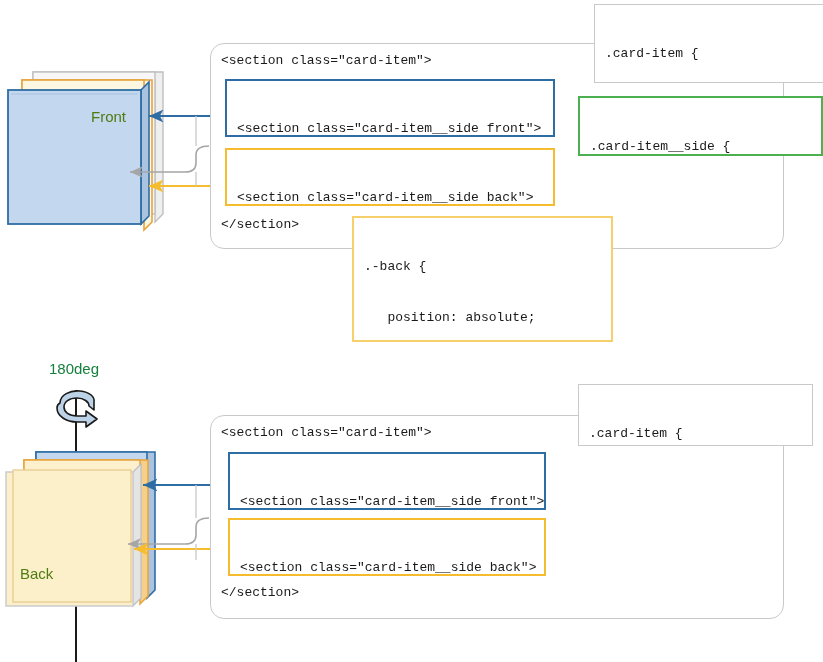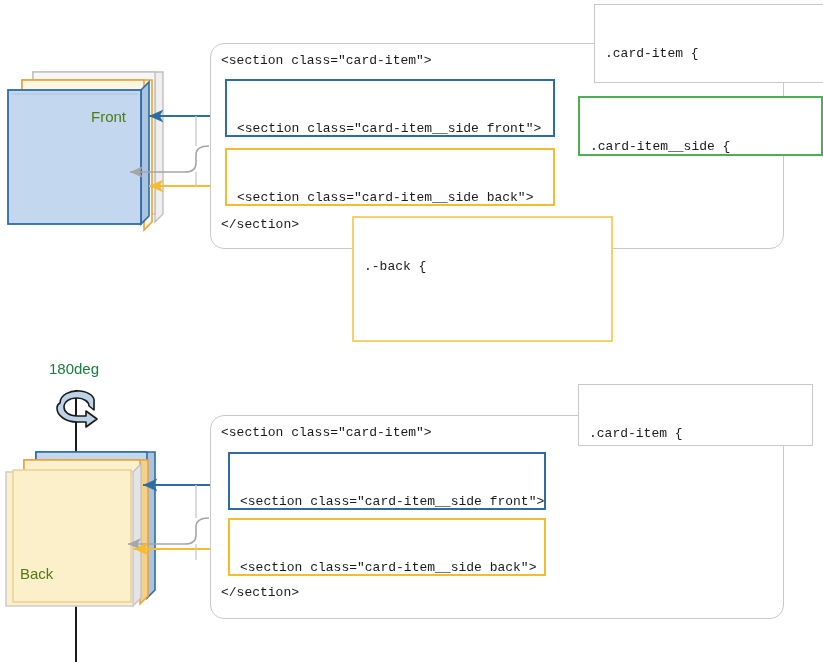"position: absolute;" span.code-line { html: none -> <span> position: absolute;</span> }
